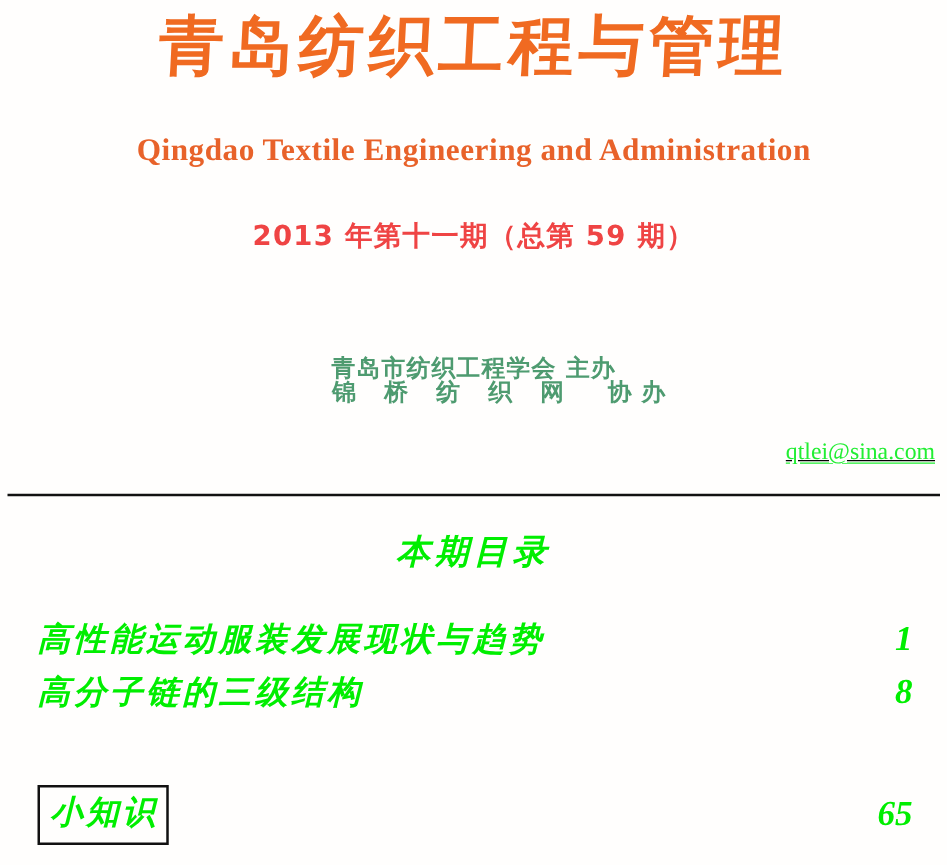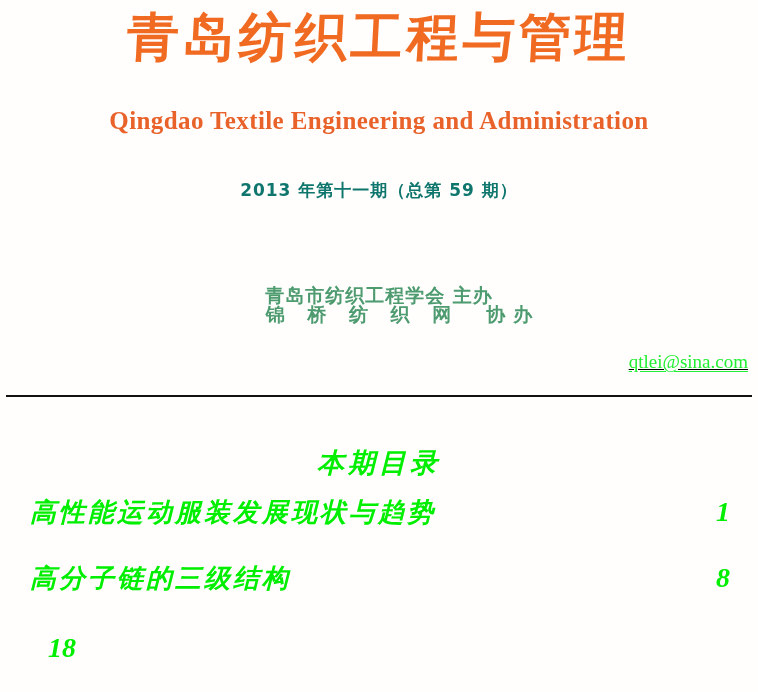"2013 年第十一期（总第 59 期）" .issue-line { color: #0f766e -> #ef4444; font-size: 17px -> 22px }
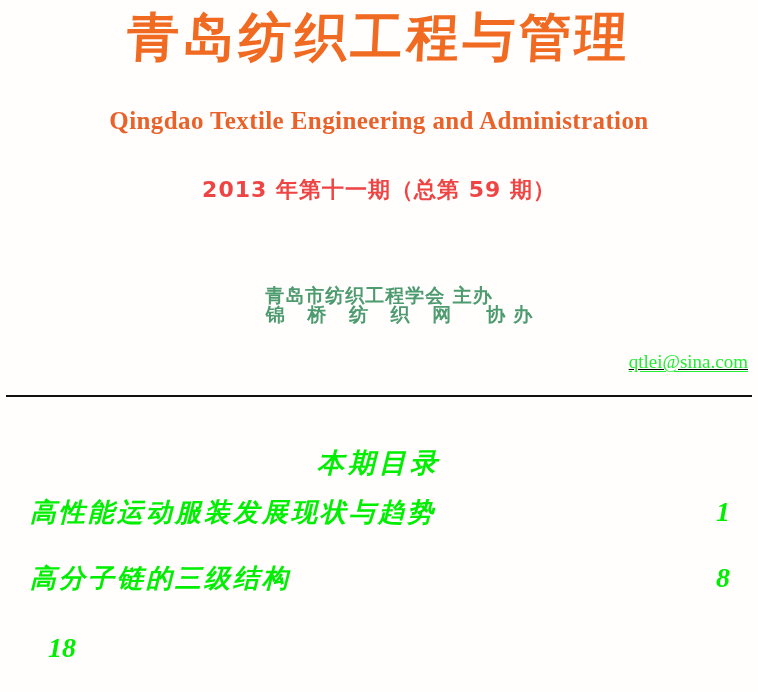"本期目录" .toc-heading { top: 445px -> 424px }
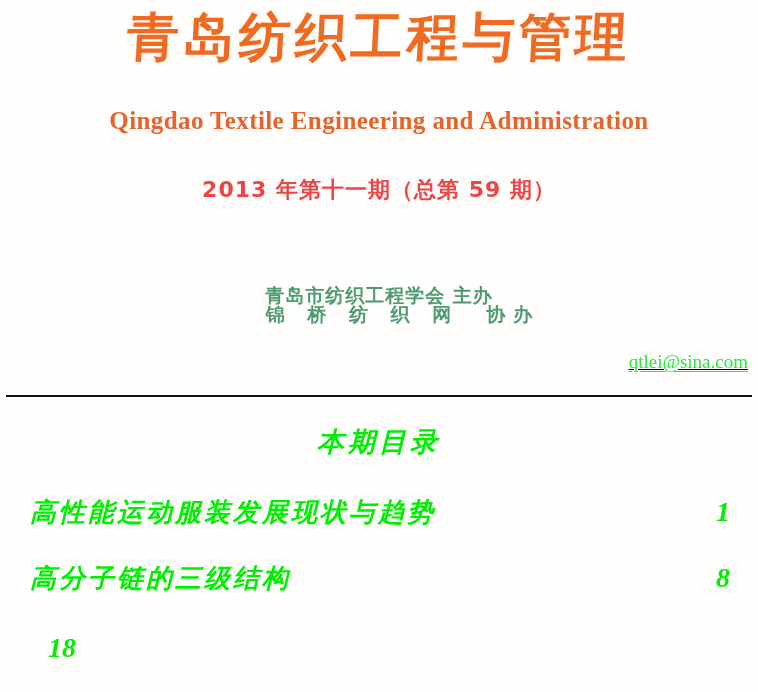"高分子链的三级结构" .toc-row-1 { top: 558px -> 534px }
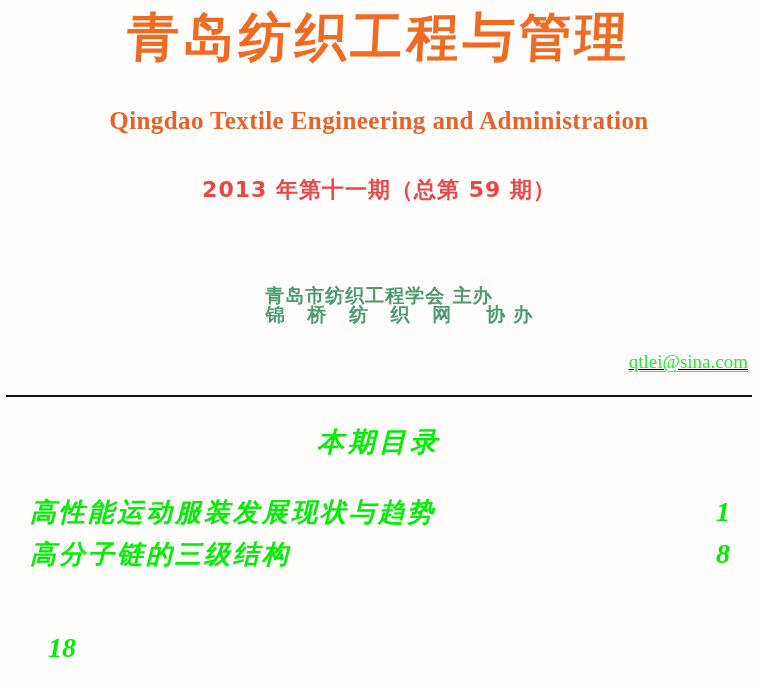"小知识" span.toc-title { html: none -> <span>小知识</span> }
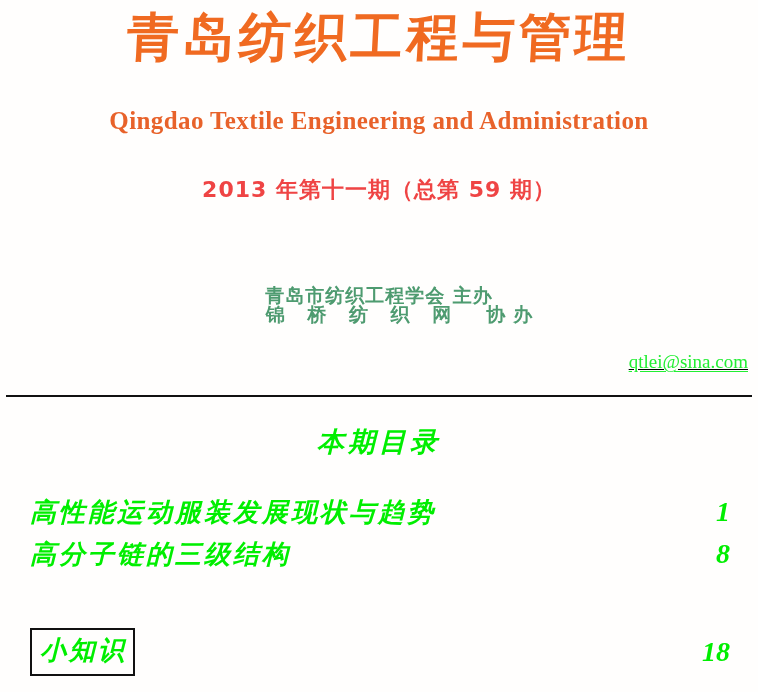"18" span.toc-page { text: 18 -> 65 }
